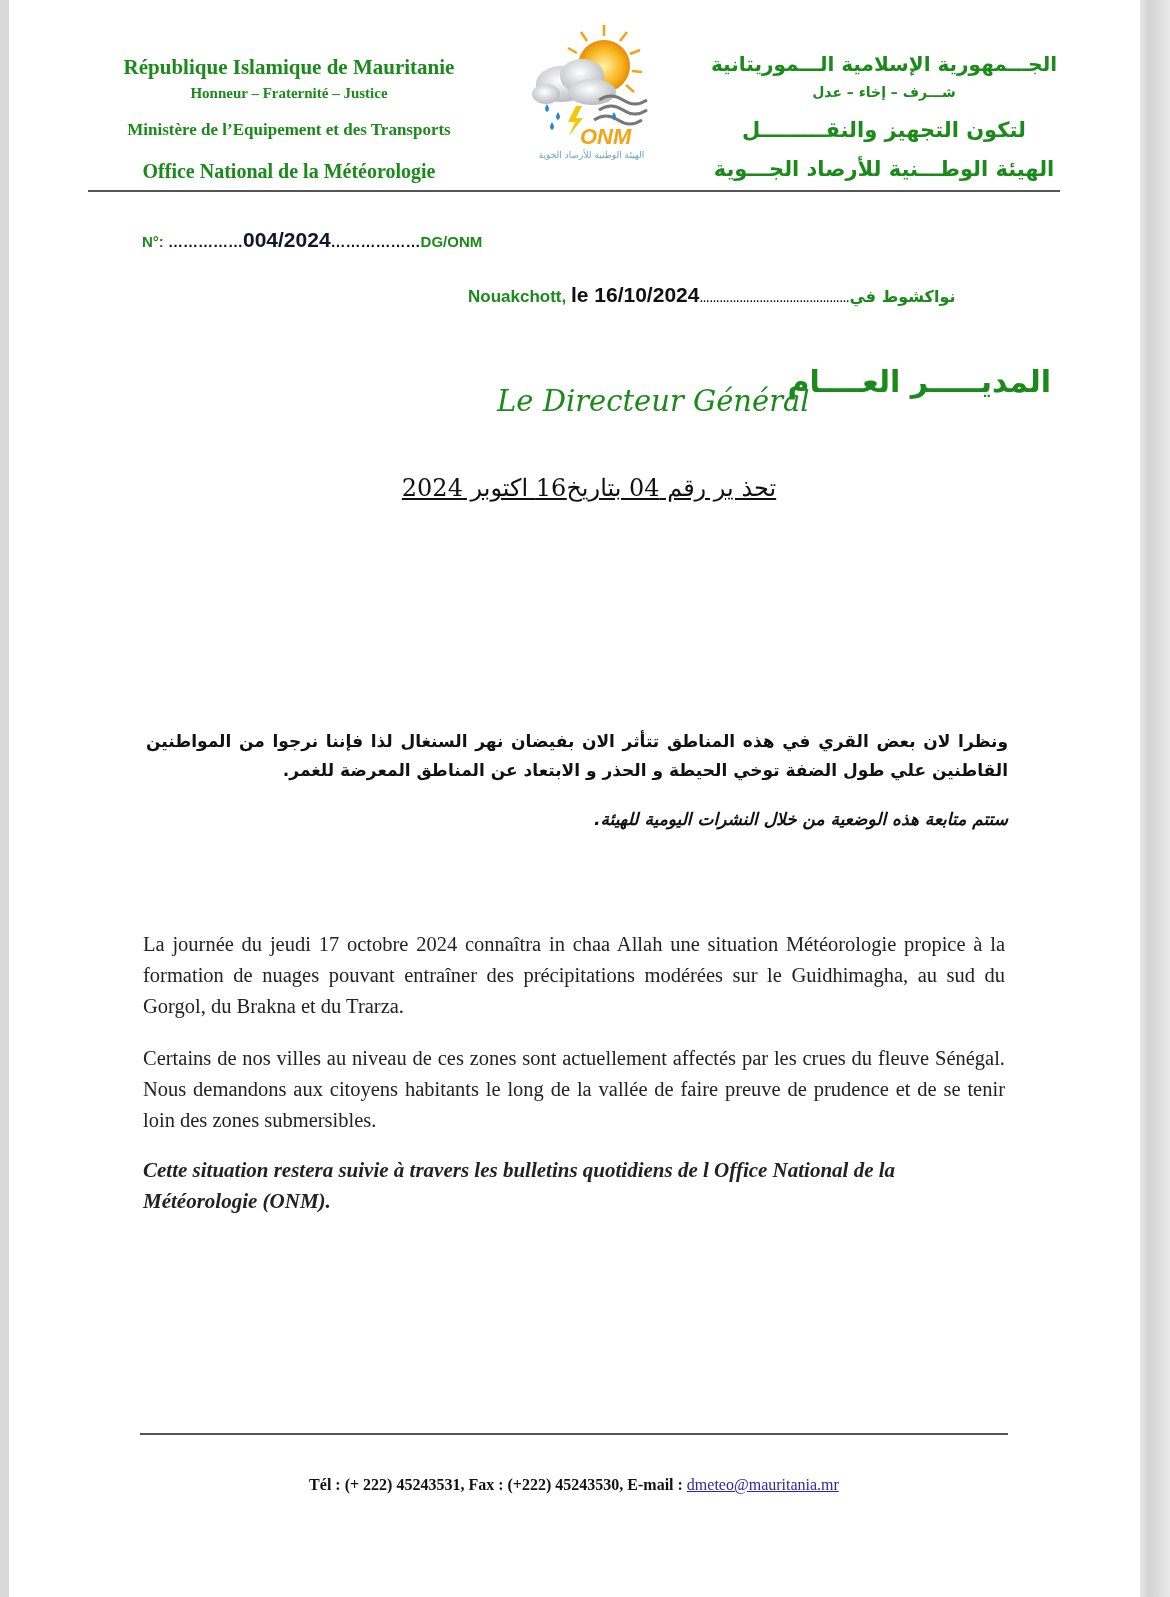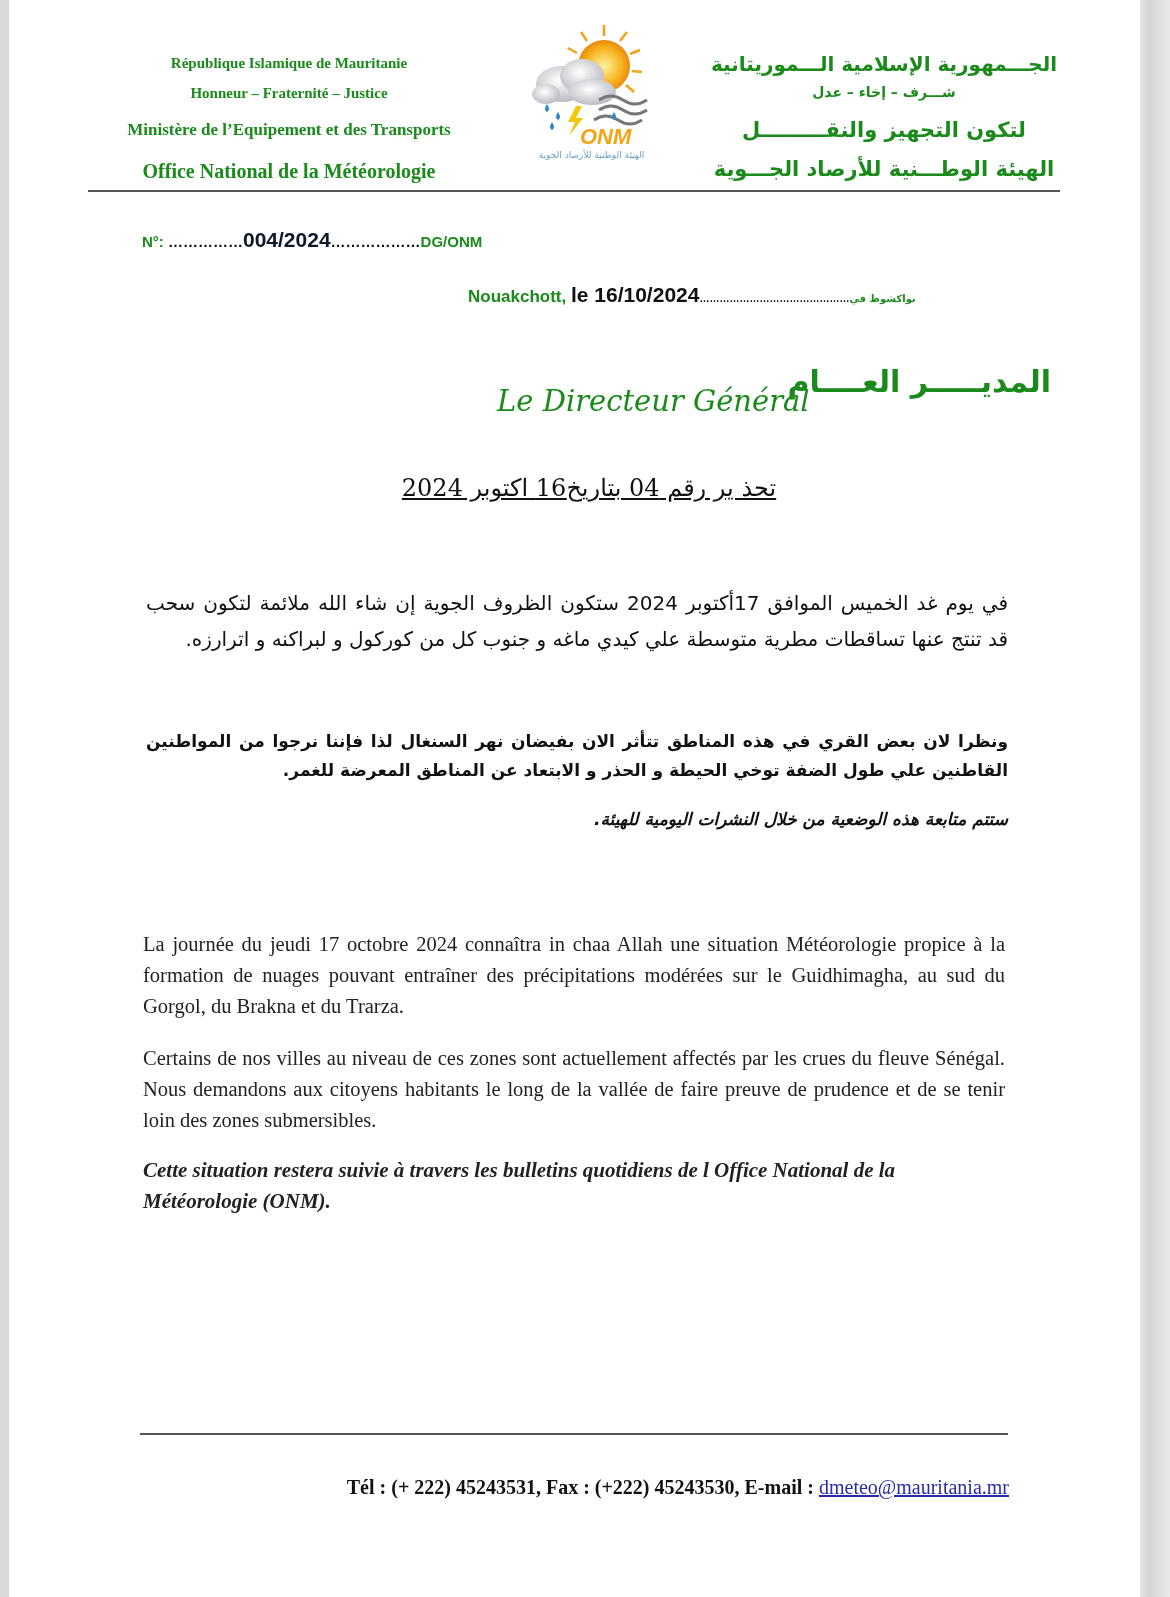"République Islamique de Mauritanie" div.abs { font-size: 15px -> 21px }
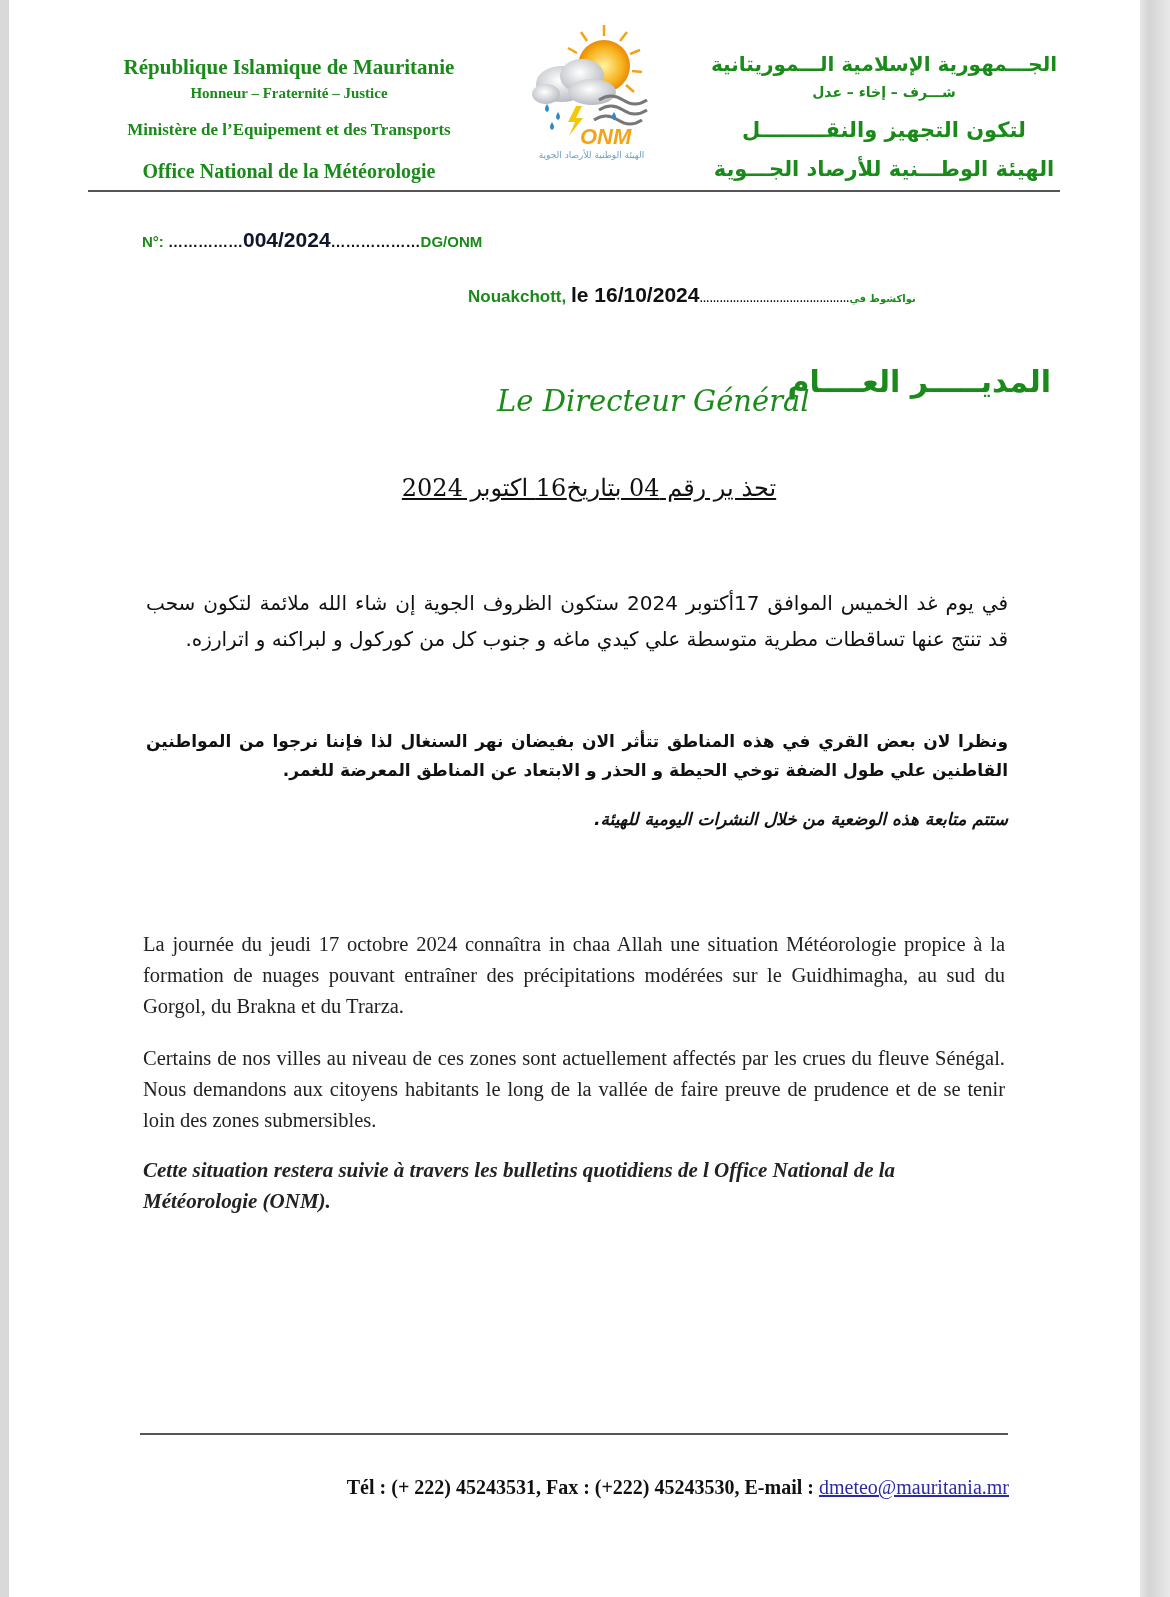"نواكشوط في" span.green { font-size: 10px -> 16px }
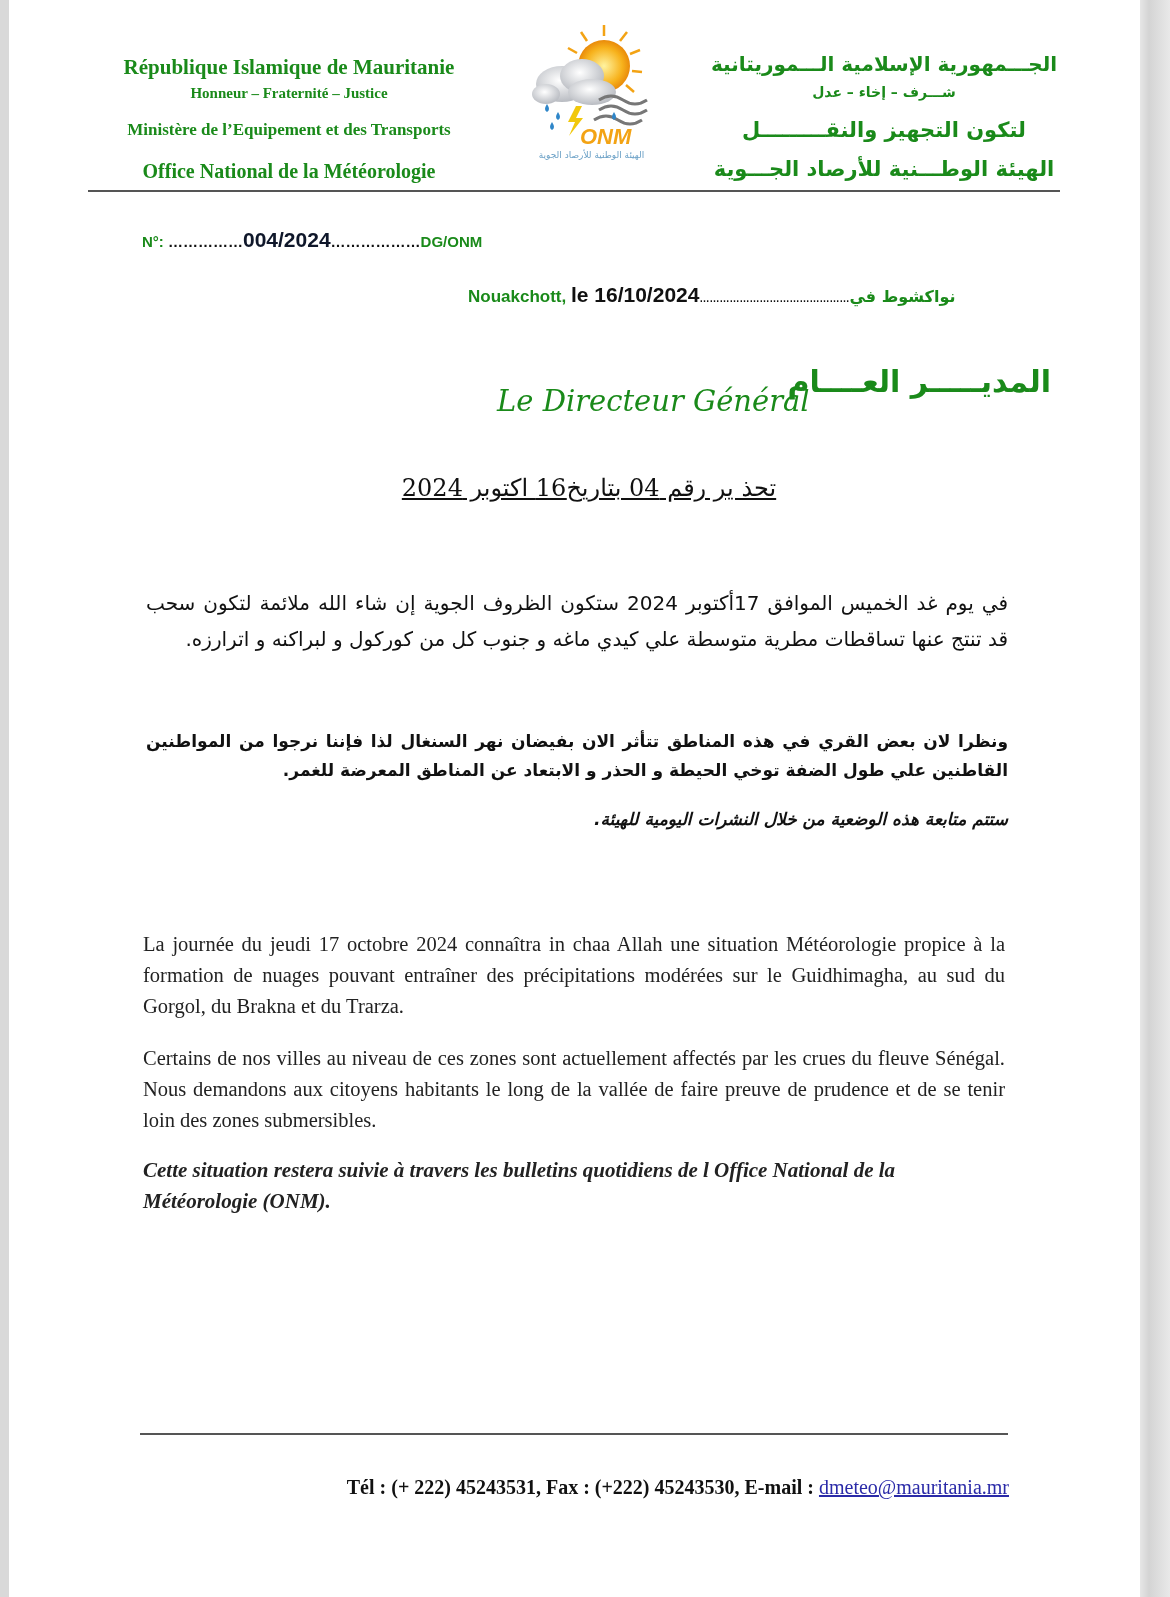"في يوم غد الخميس الموافق" div.abs { html: <div>في يوم غد الخميس الموافق 17أكتوبر 2024 ستكون الظروف الجوية إن شاء الله ملائمة لتكون سحب قد تنتج عنها تساقطات مطرية متوسطة علي كيدي ماغه و جنوب كل من كوركول و لبراكنه و اترارزه.</div> -> none }
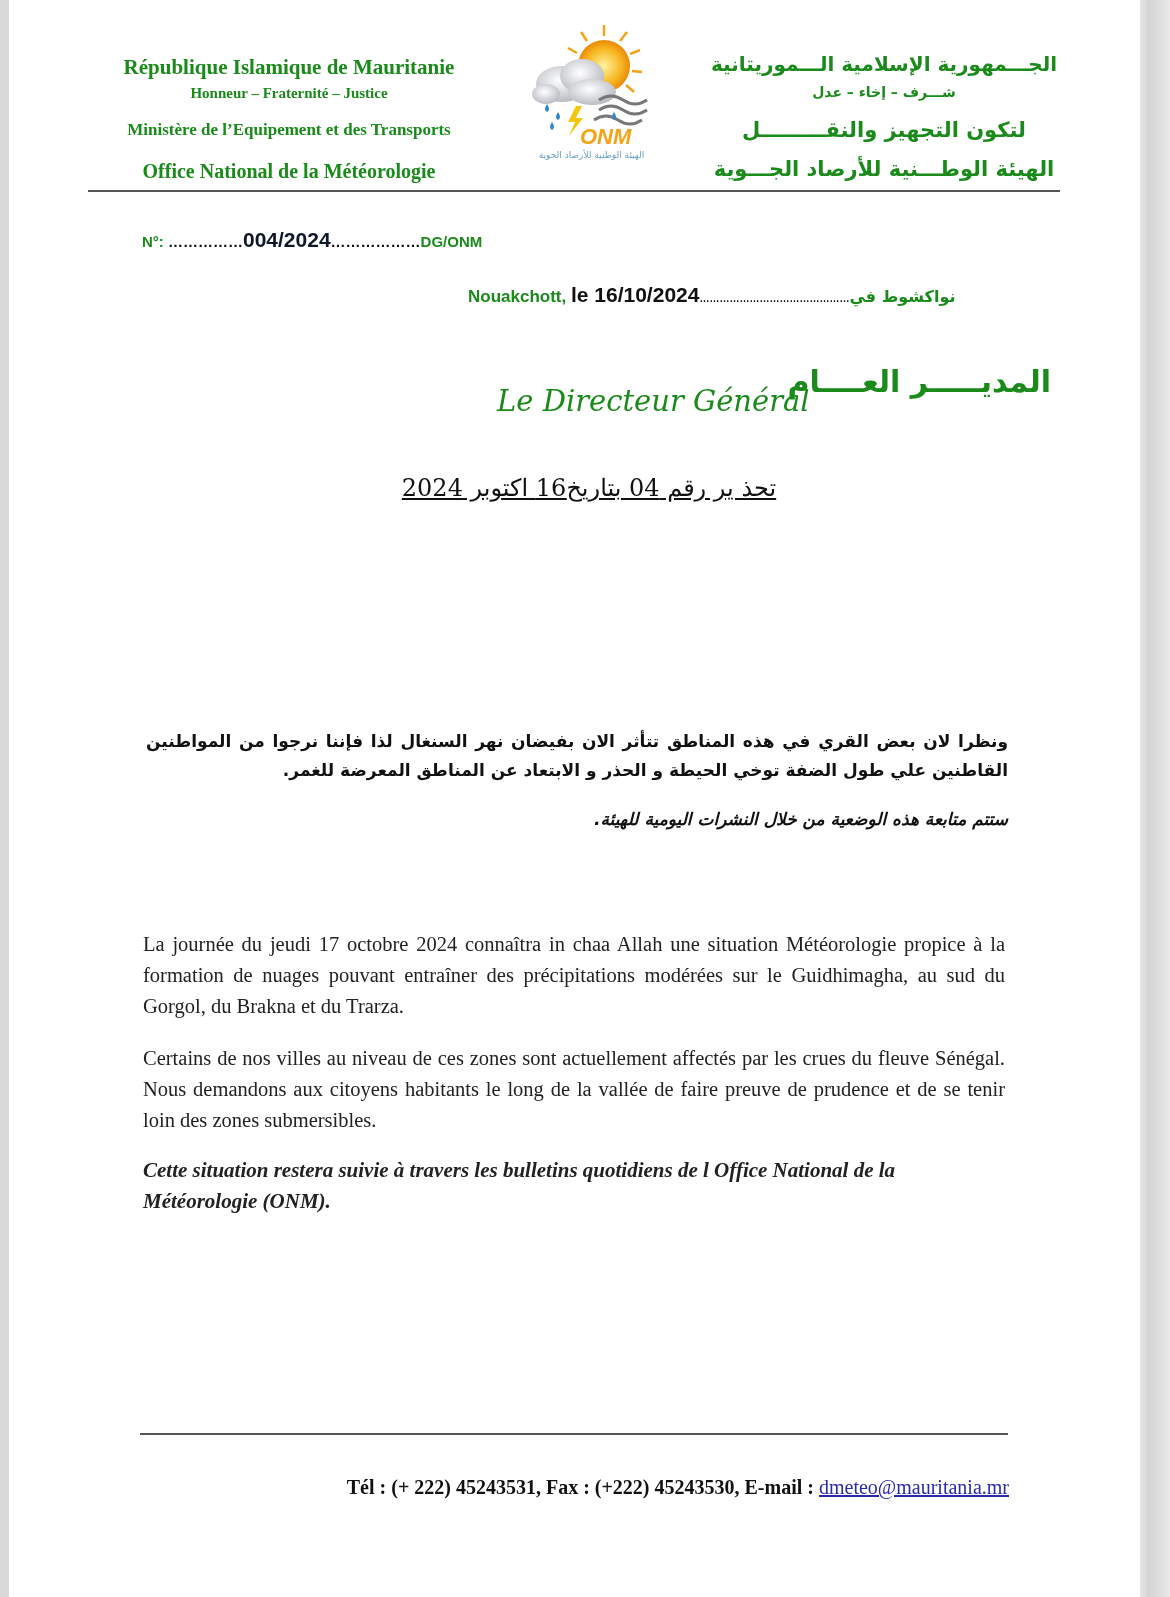"Tél : (+ 222) 45243531," div.abs { font-size: 20px -> 16px; text-align: right -> center }
